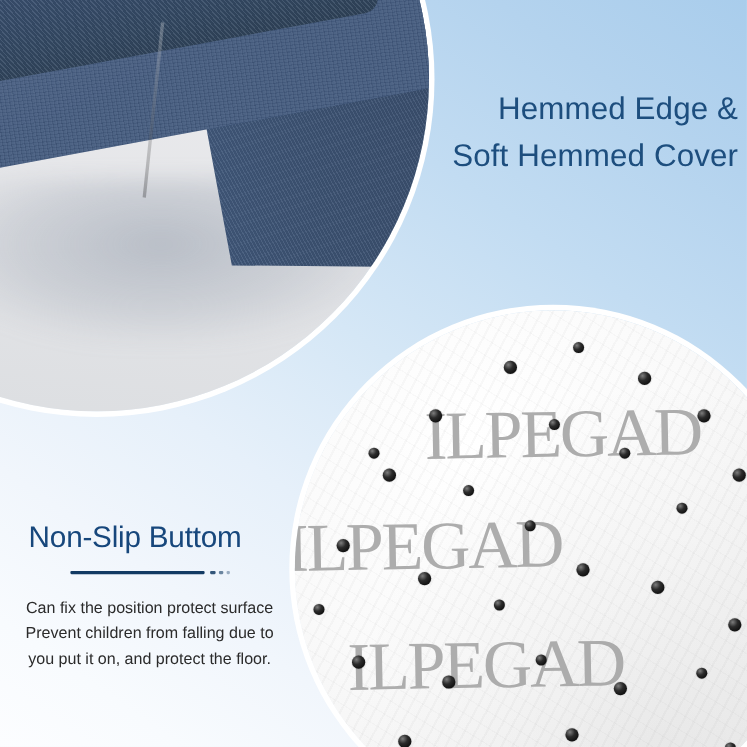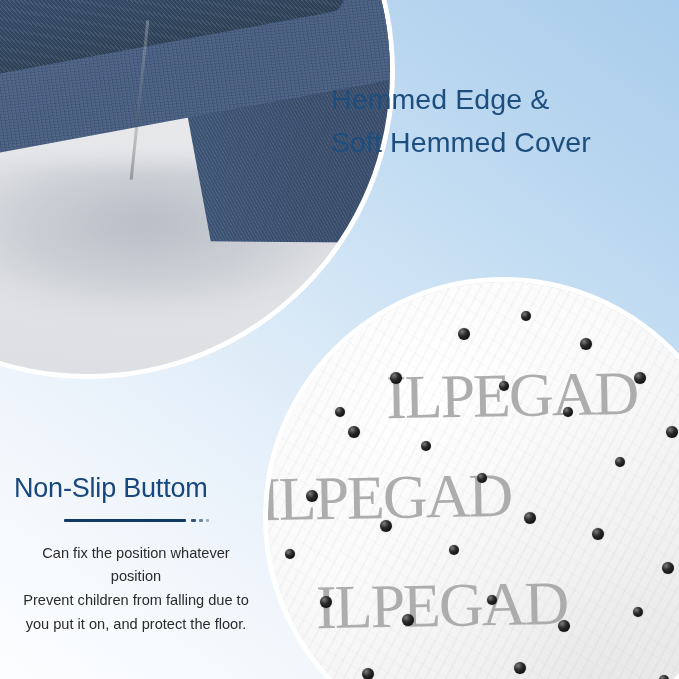"Hemmed Edge &" #heading-top { text-align: none -> right }
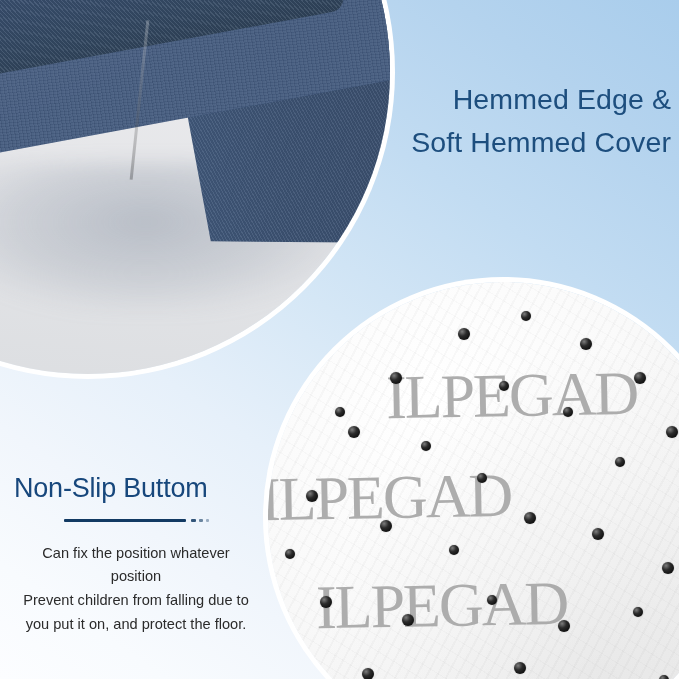"Non-Slip Buttom" #feature-title { padding-left: 14px -> 26px }
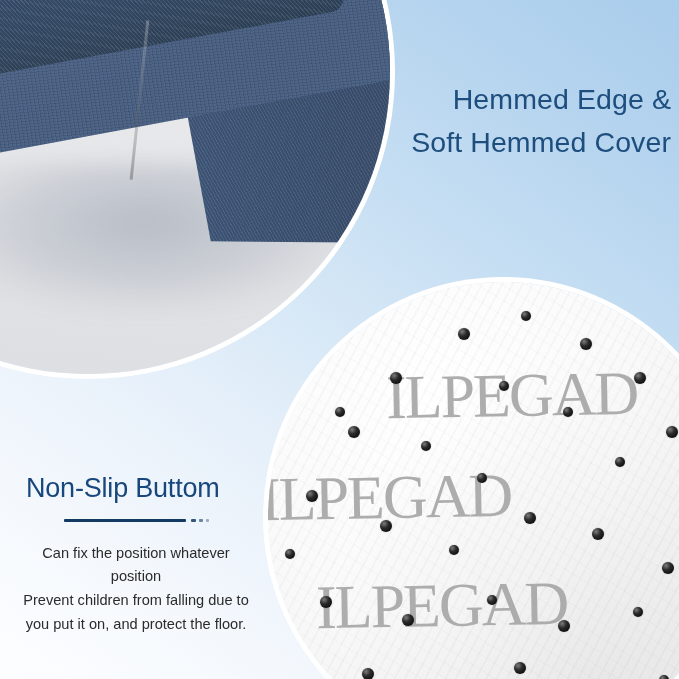"Can fix the position whatever" span { text: whatever position -> protect surface }
